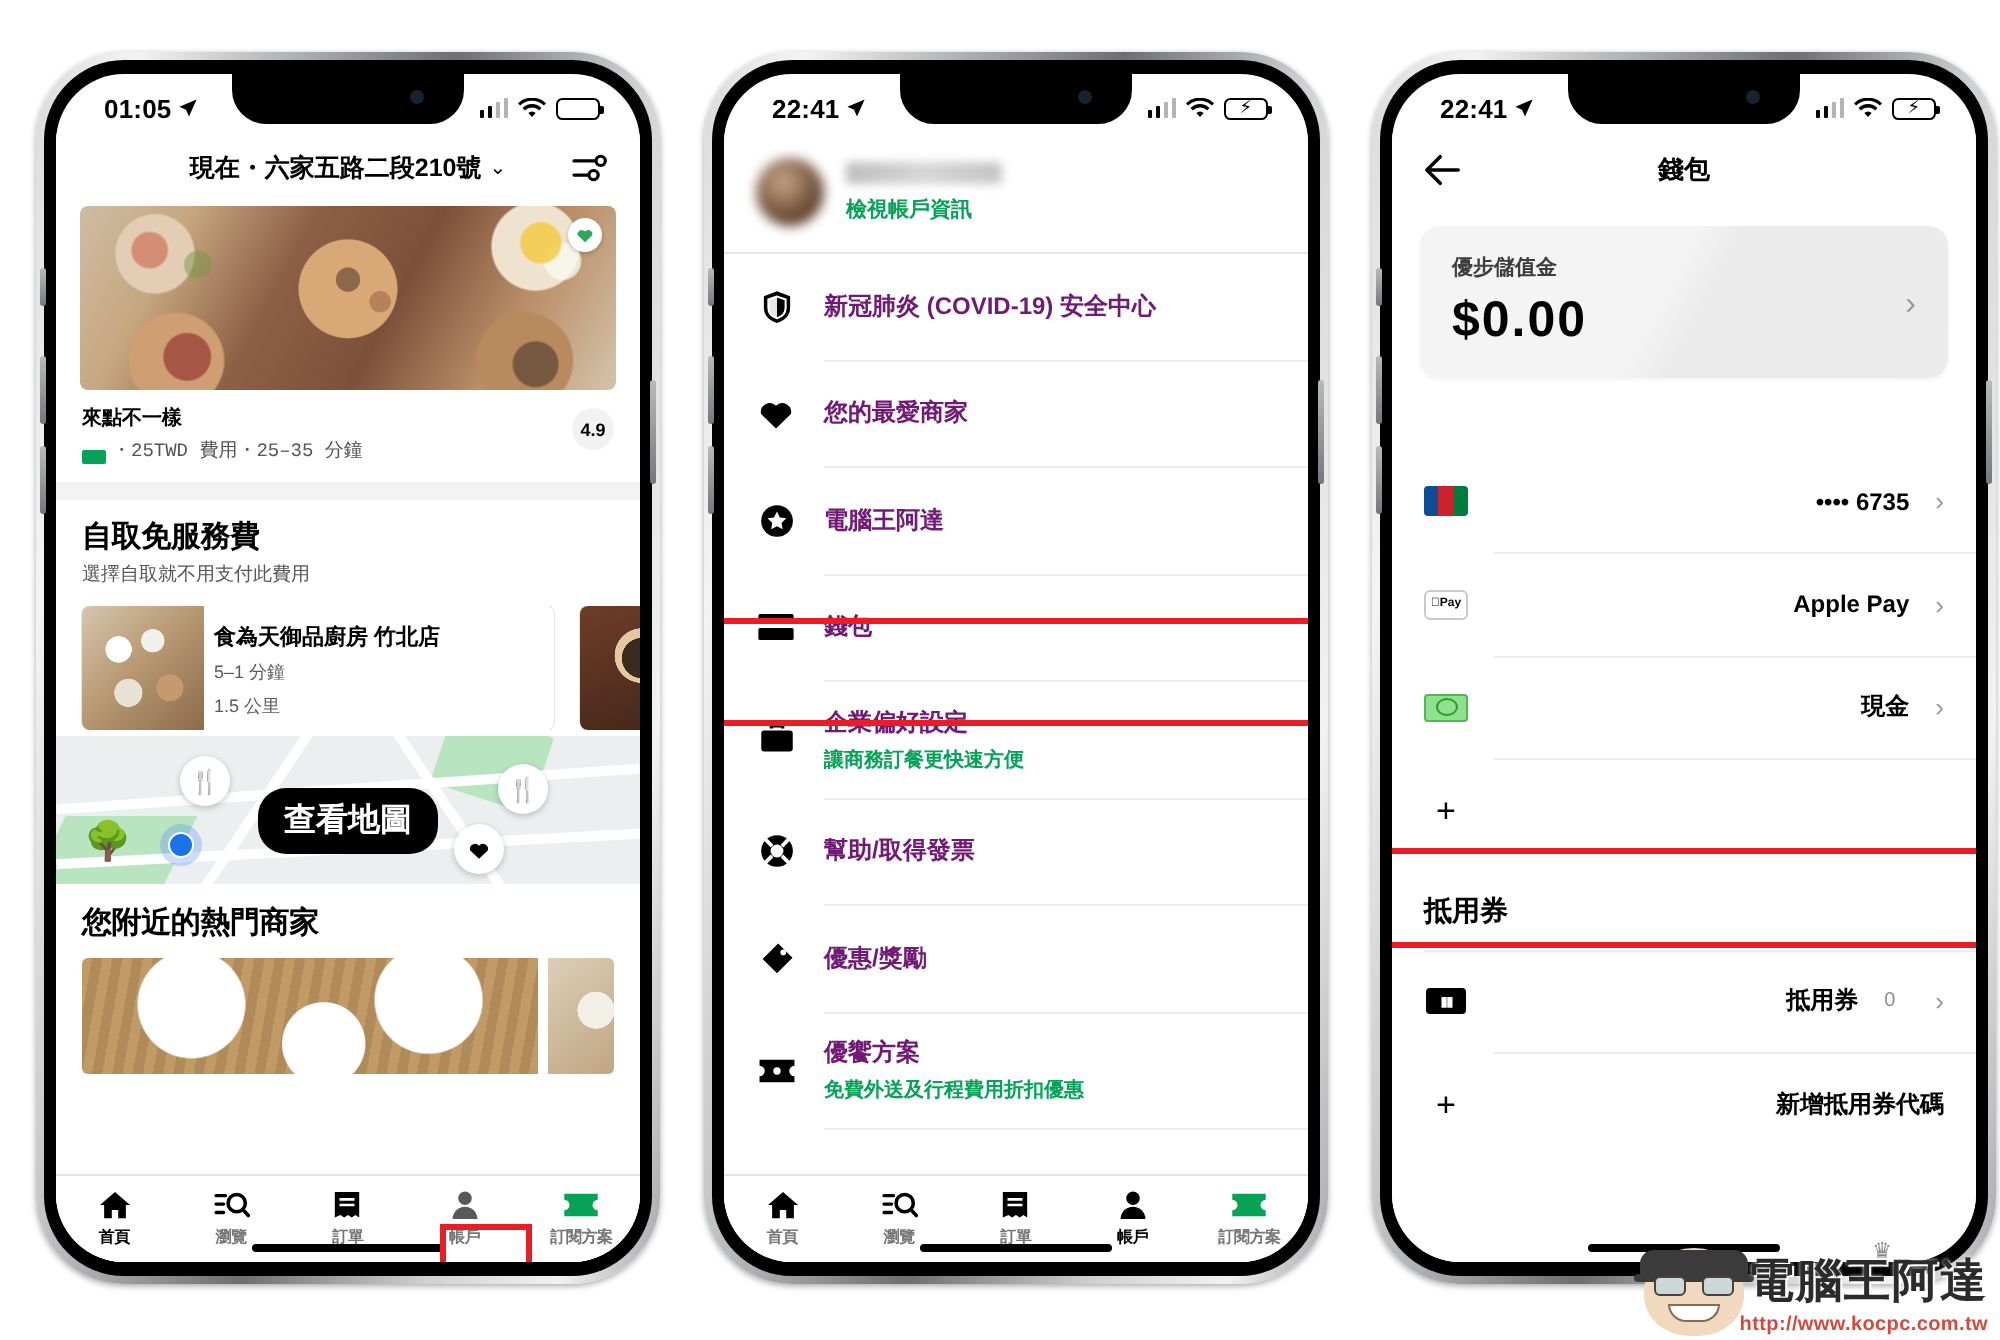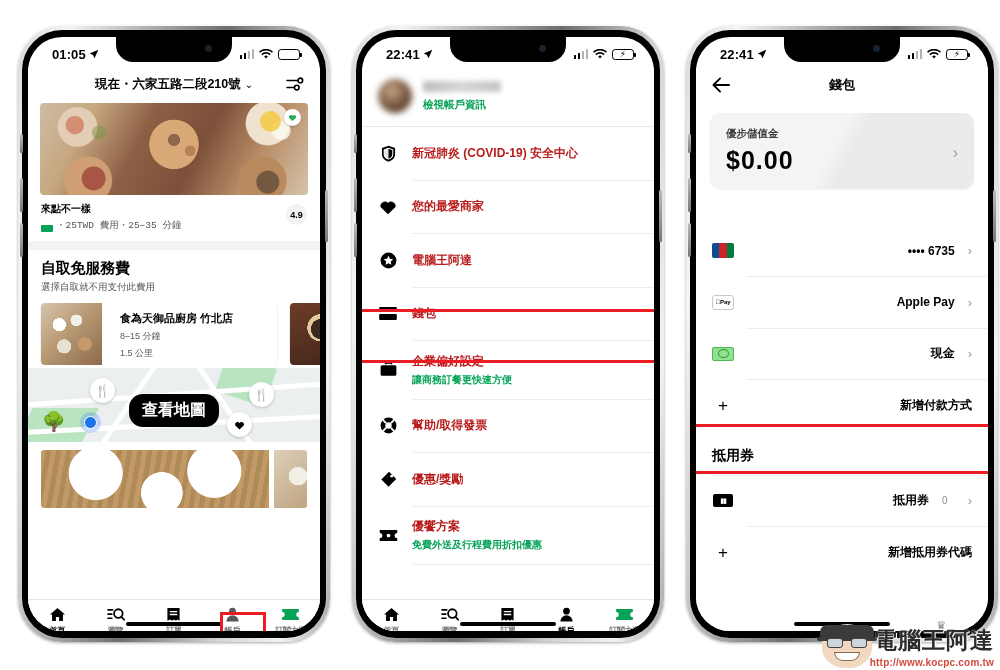"新冠肺炎 (COVID-19) 安全中心" .mrow .m-lbl { color: #b91c1c -> #701a75 }
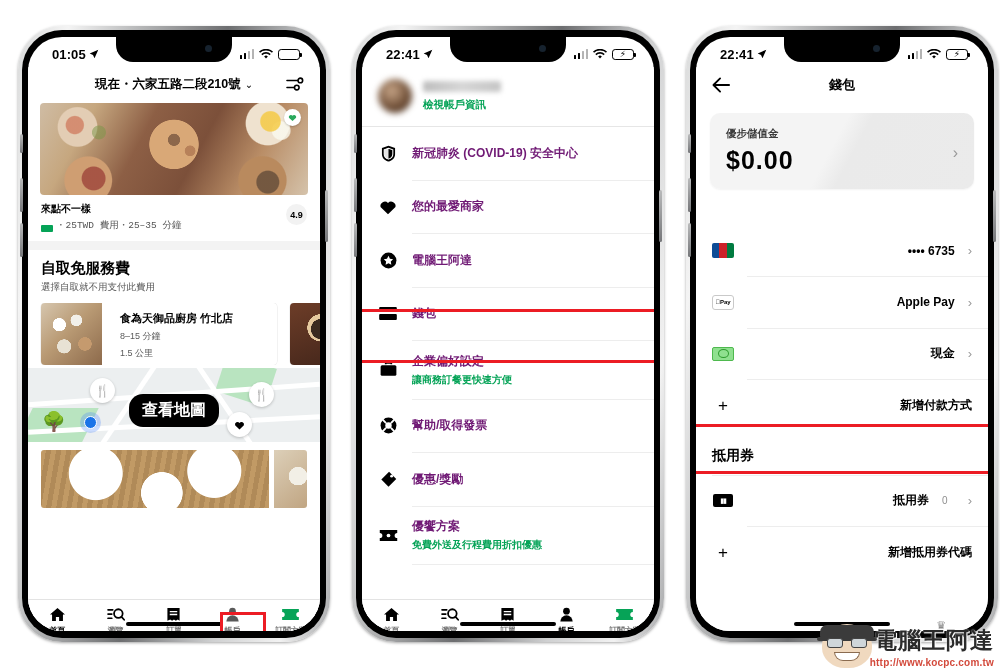"食為天御品廚房 竹北店" .card-txt { padding: 8px 18px -> 8px 5px }
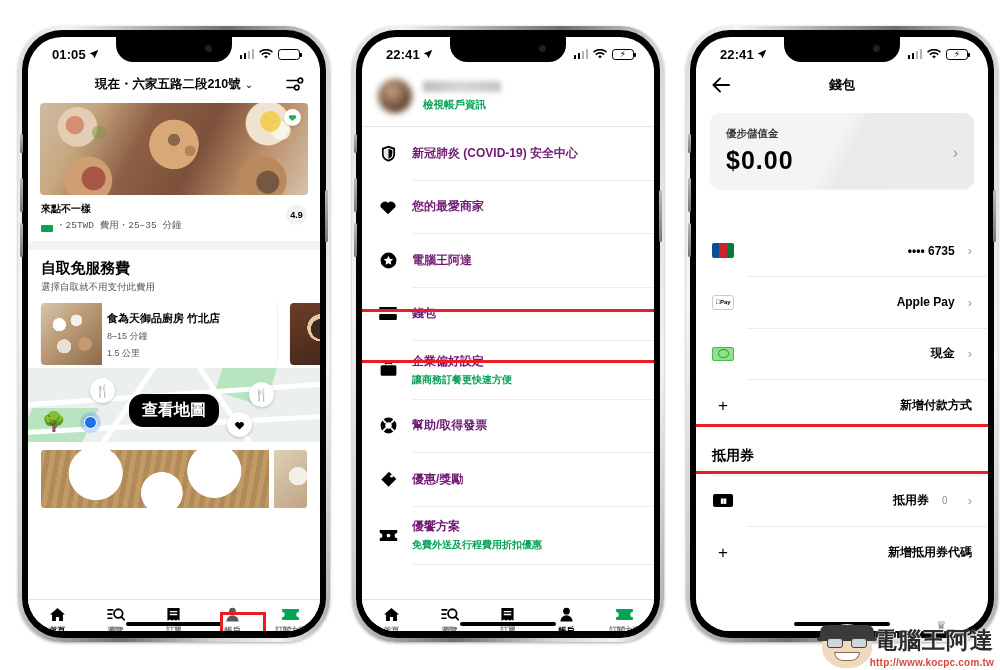"8–15 分鐘" div.card-line { text: 8–15 -> 5–1 }
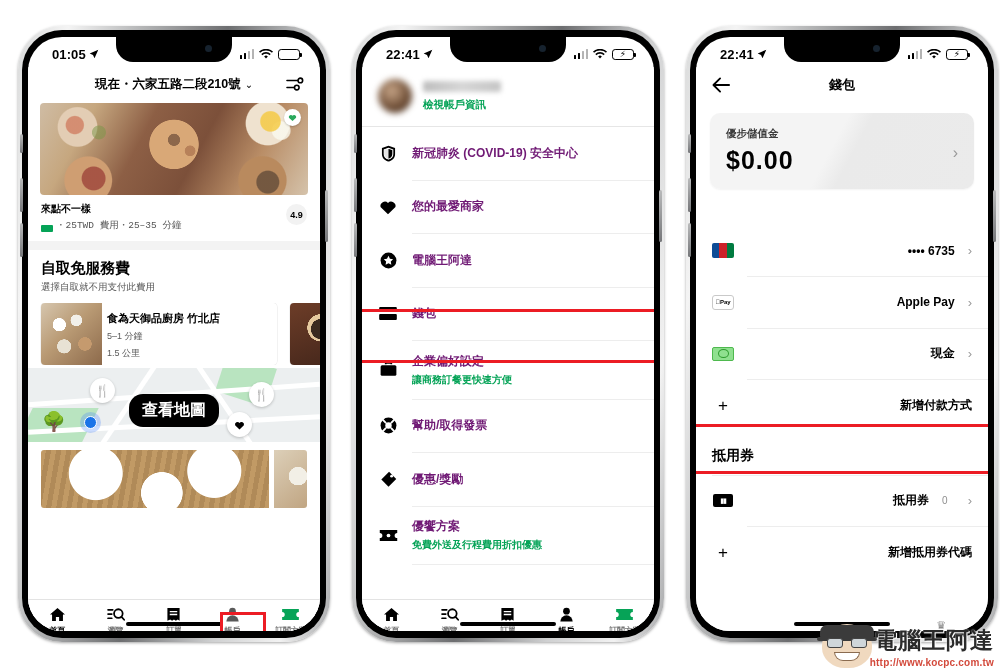"新增付款方式" span.p-lbl { html: <span>新增付款方式</span> -> none }
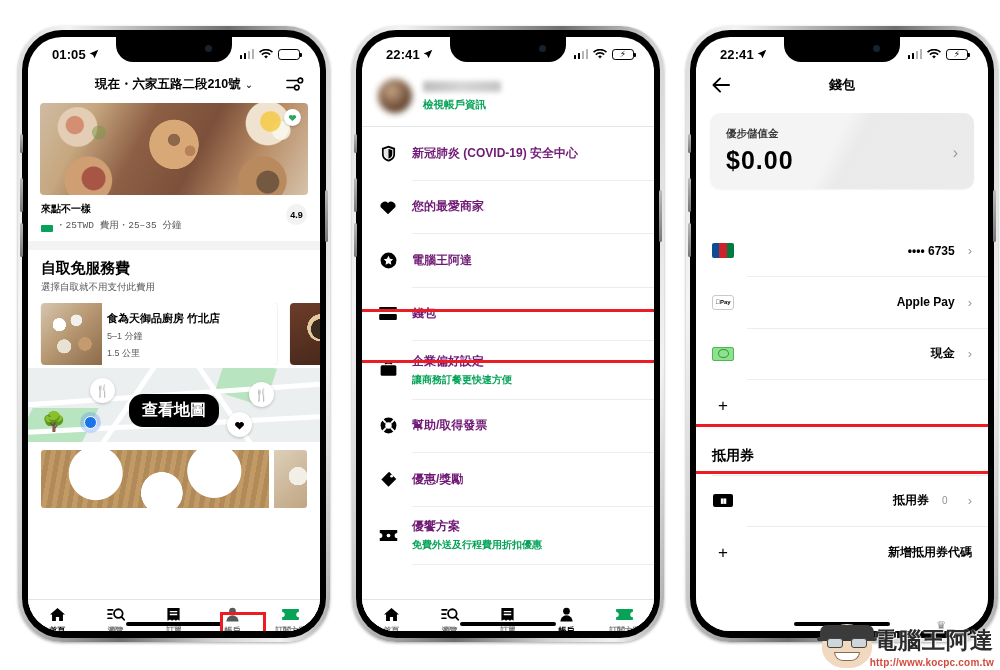"您附近的熱門商家" div.near-title { html: none -> <div>您附近的熱門商家</div> }
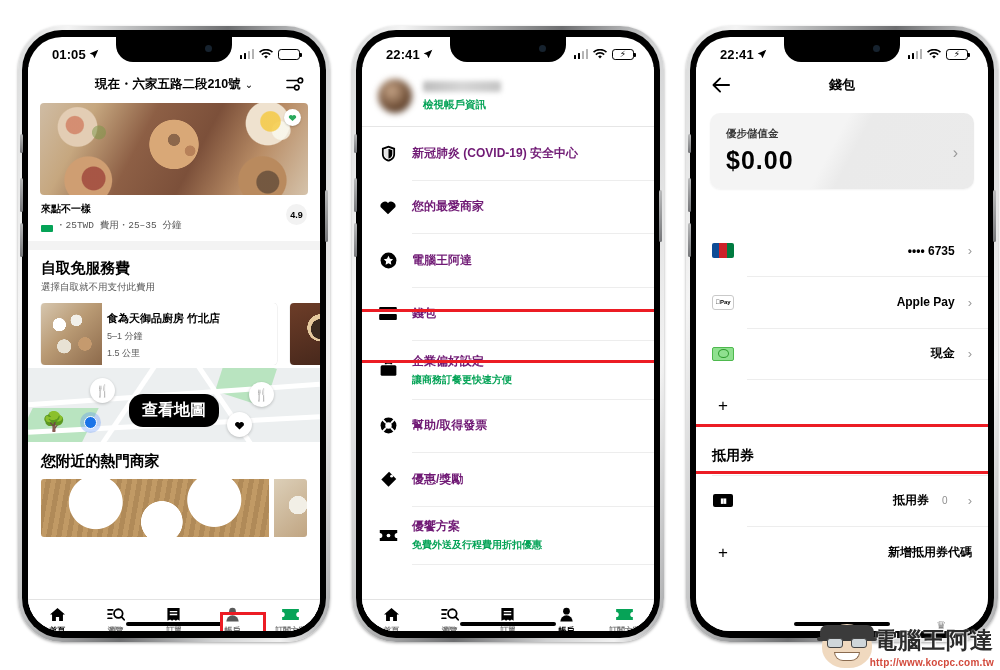"首頁" .tabbar { height: 32px -> 44px }
